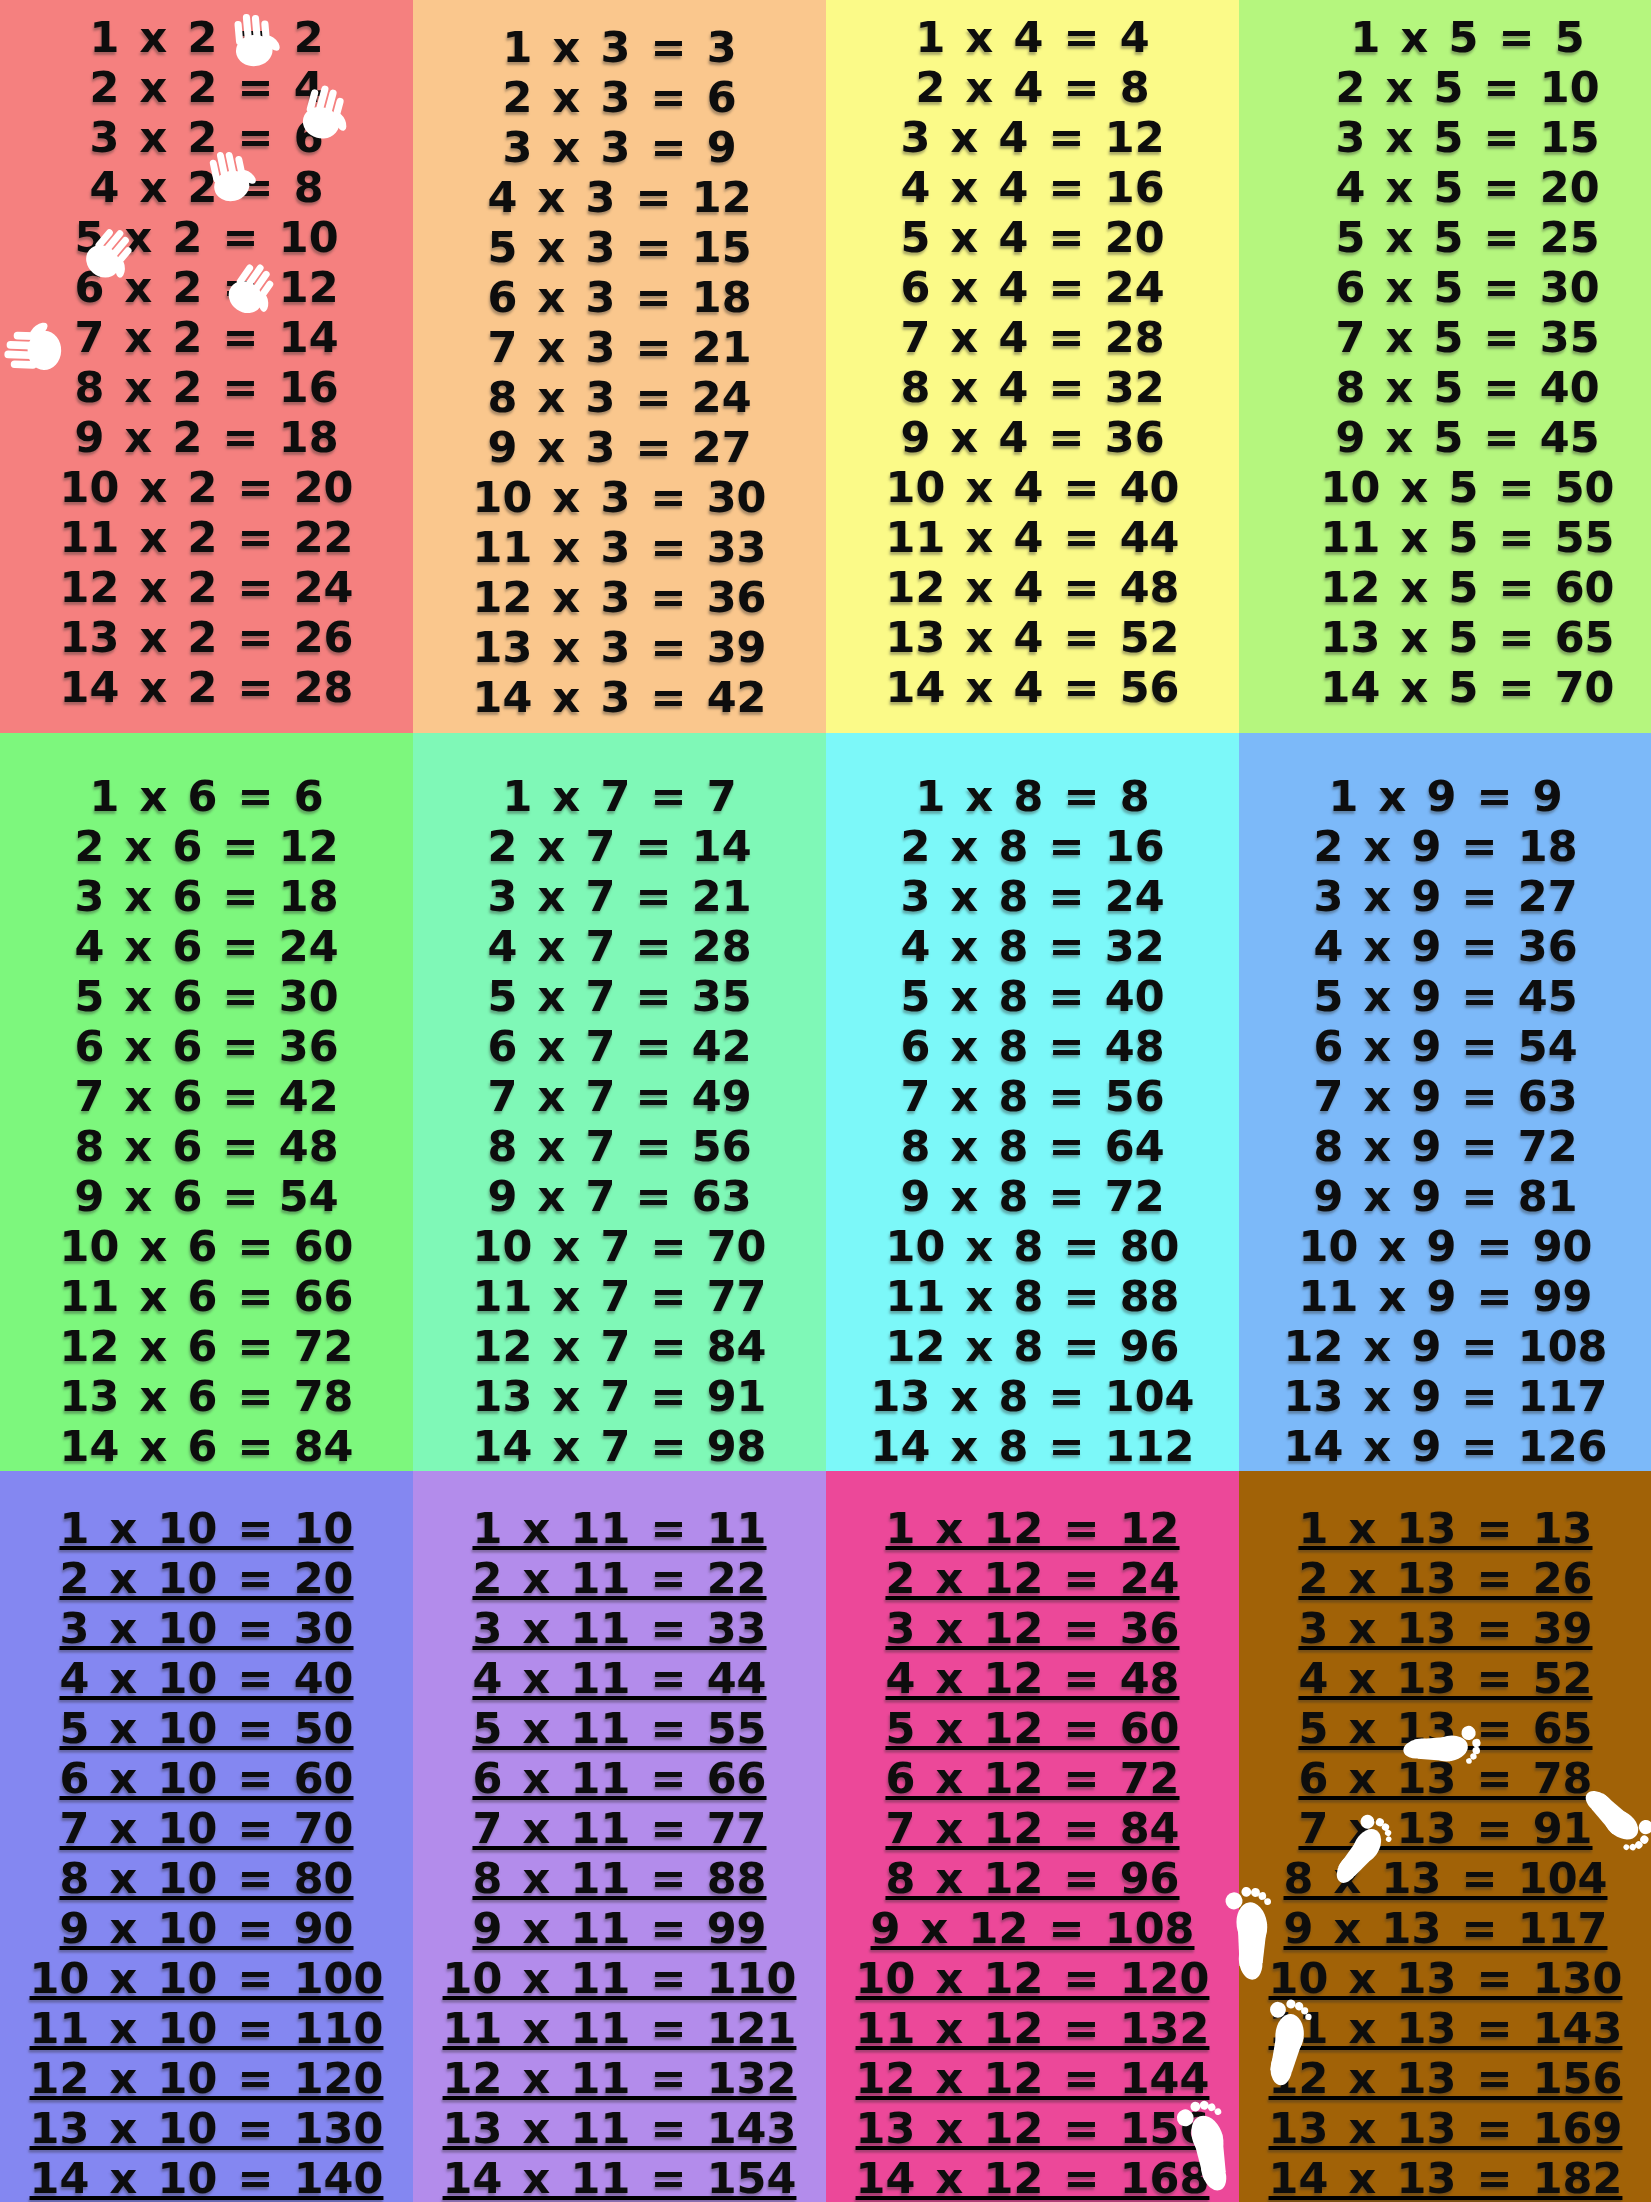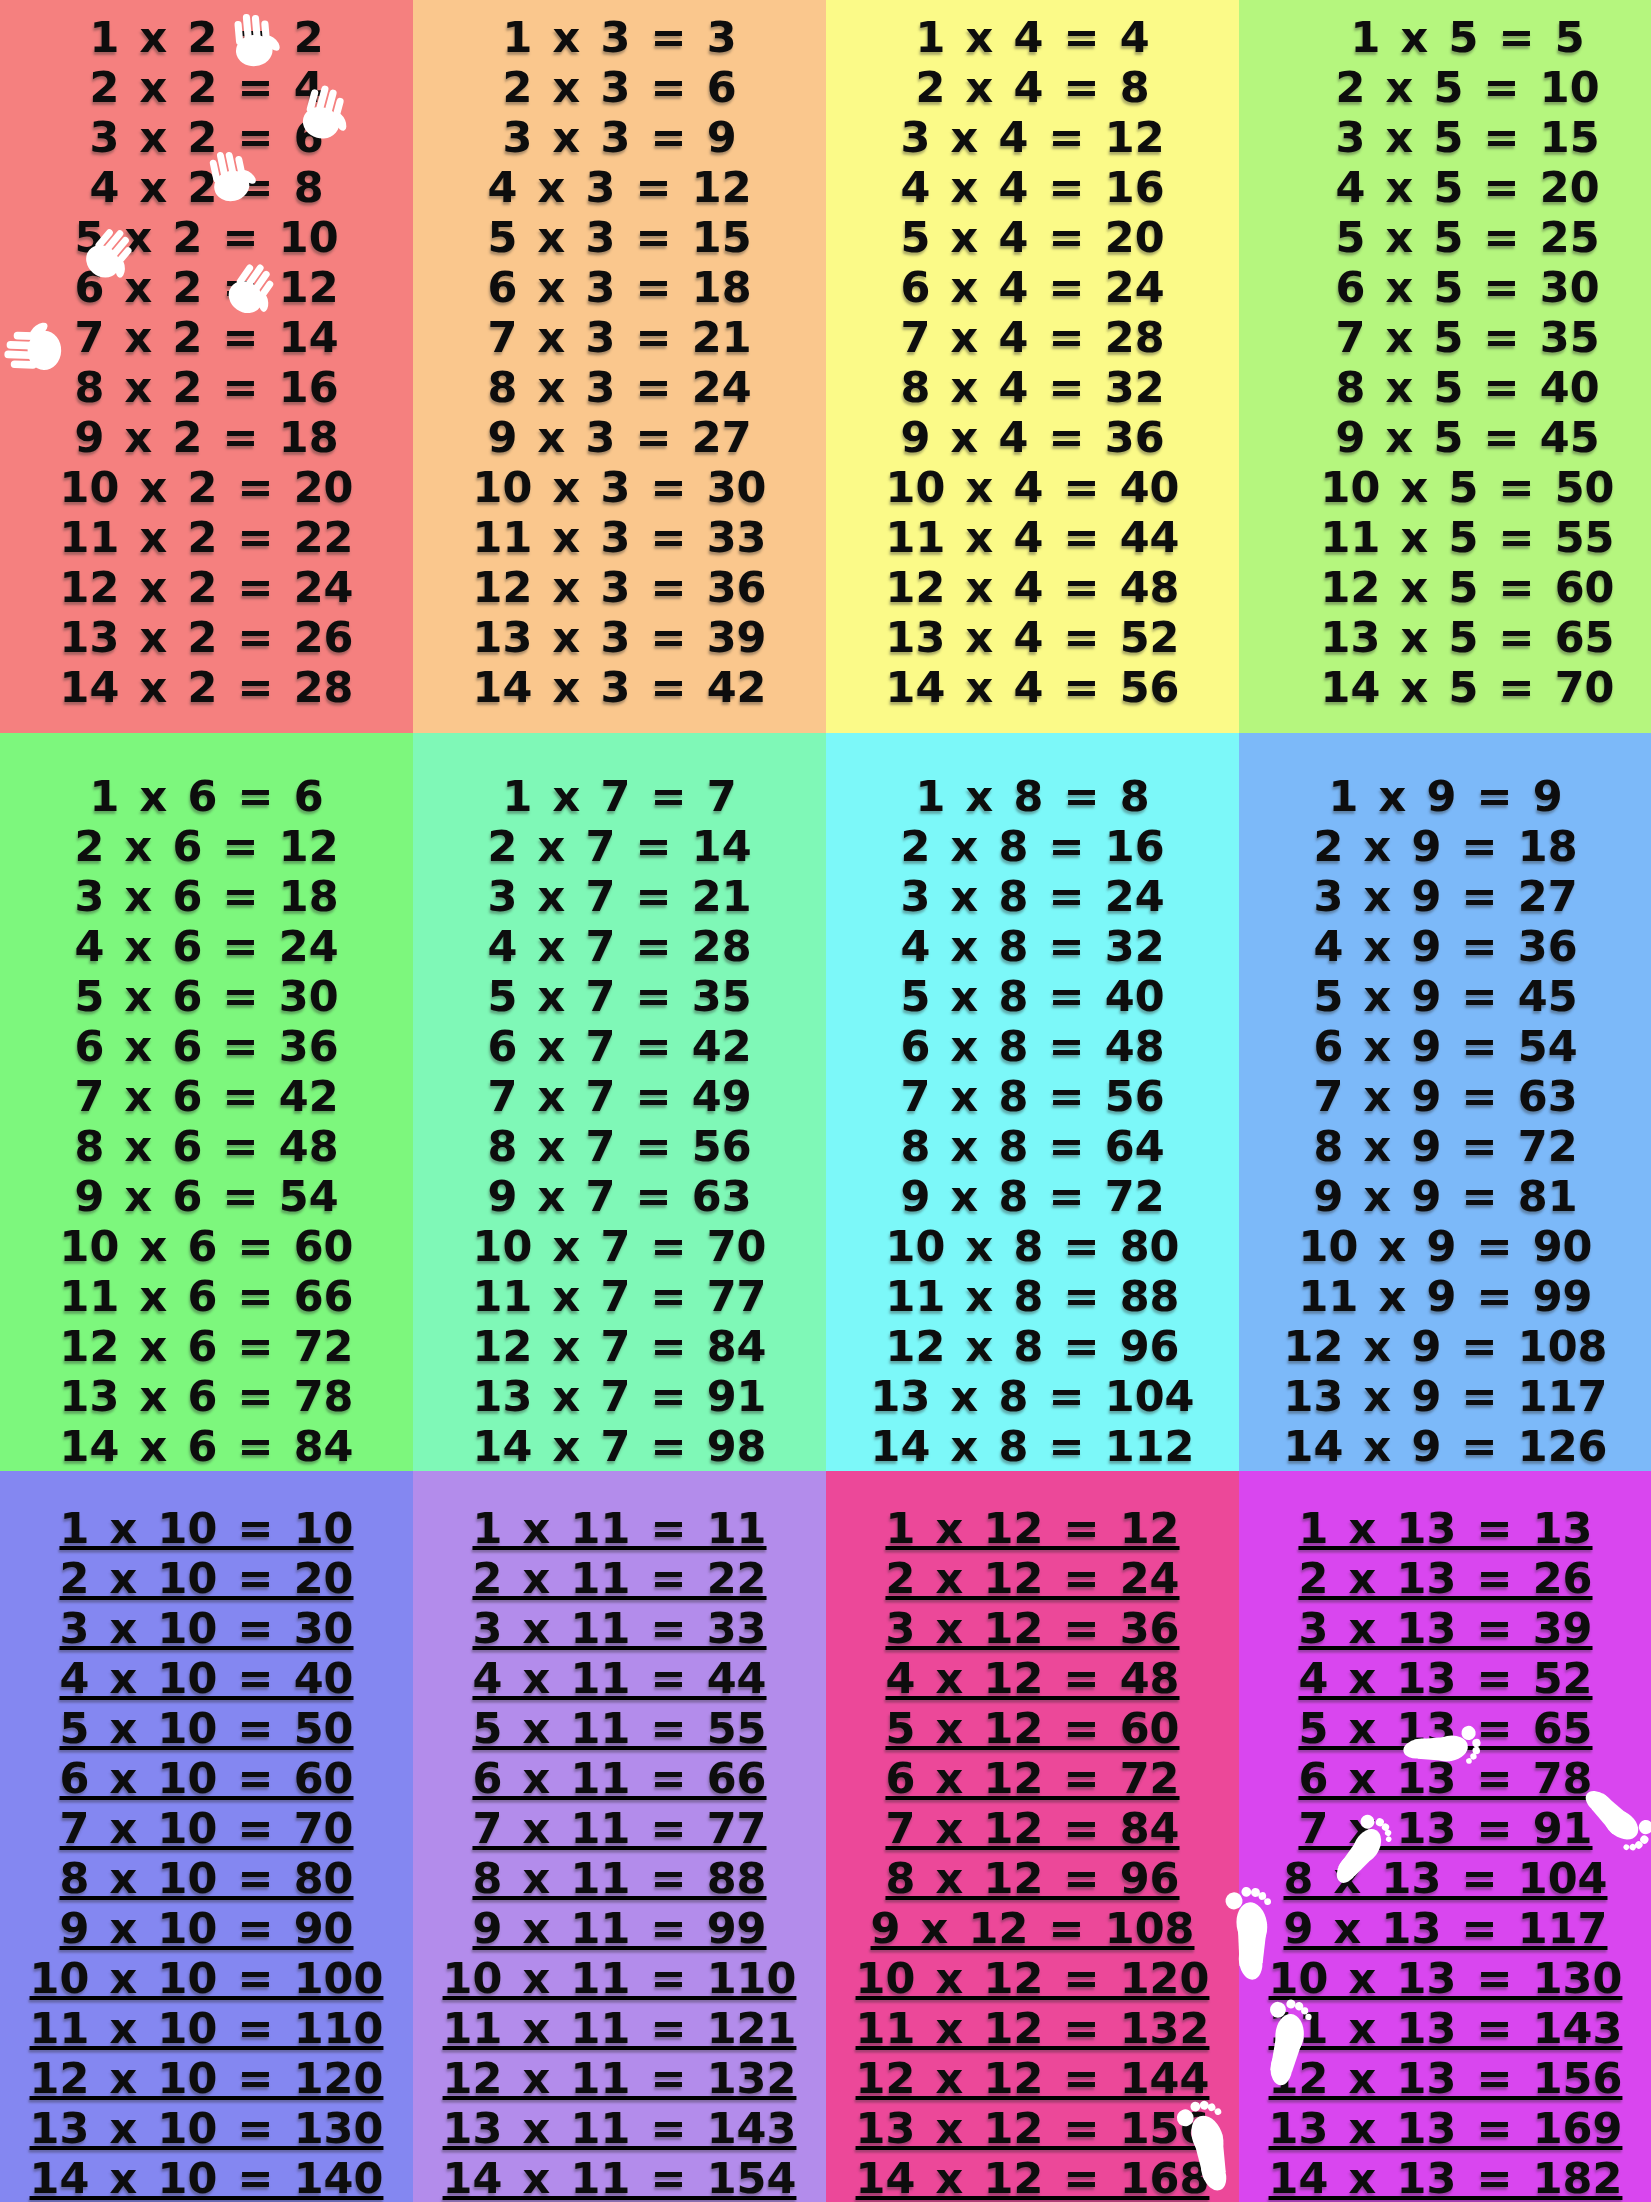"1 x 3 = 3" section.panel { justify-content: none -> center }
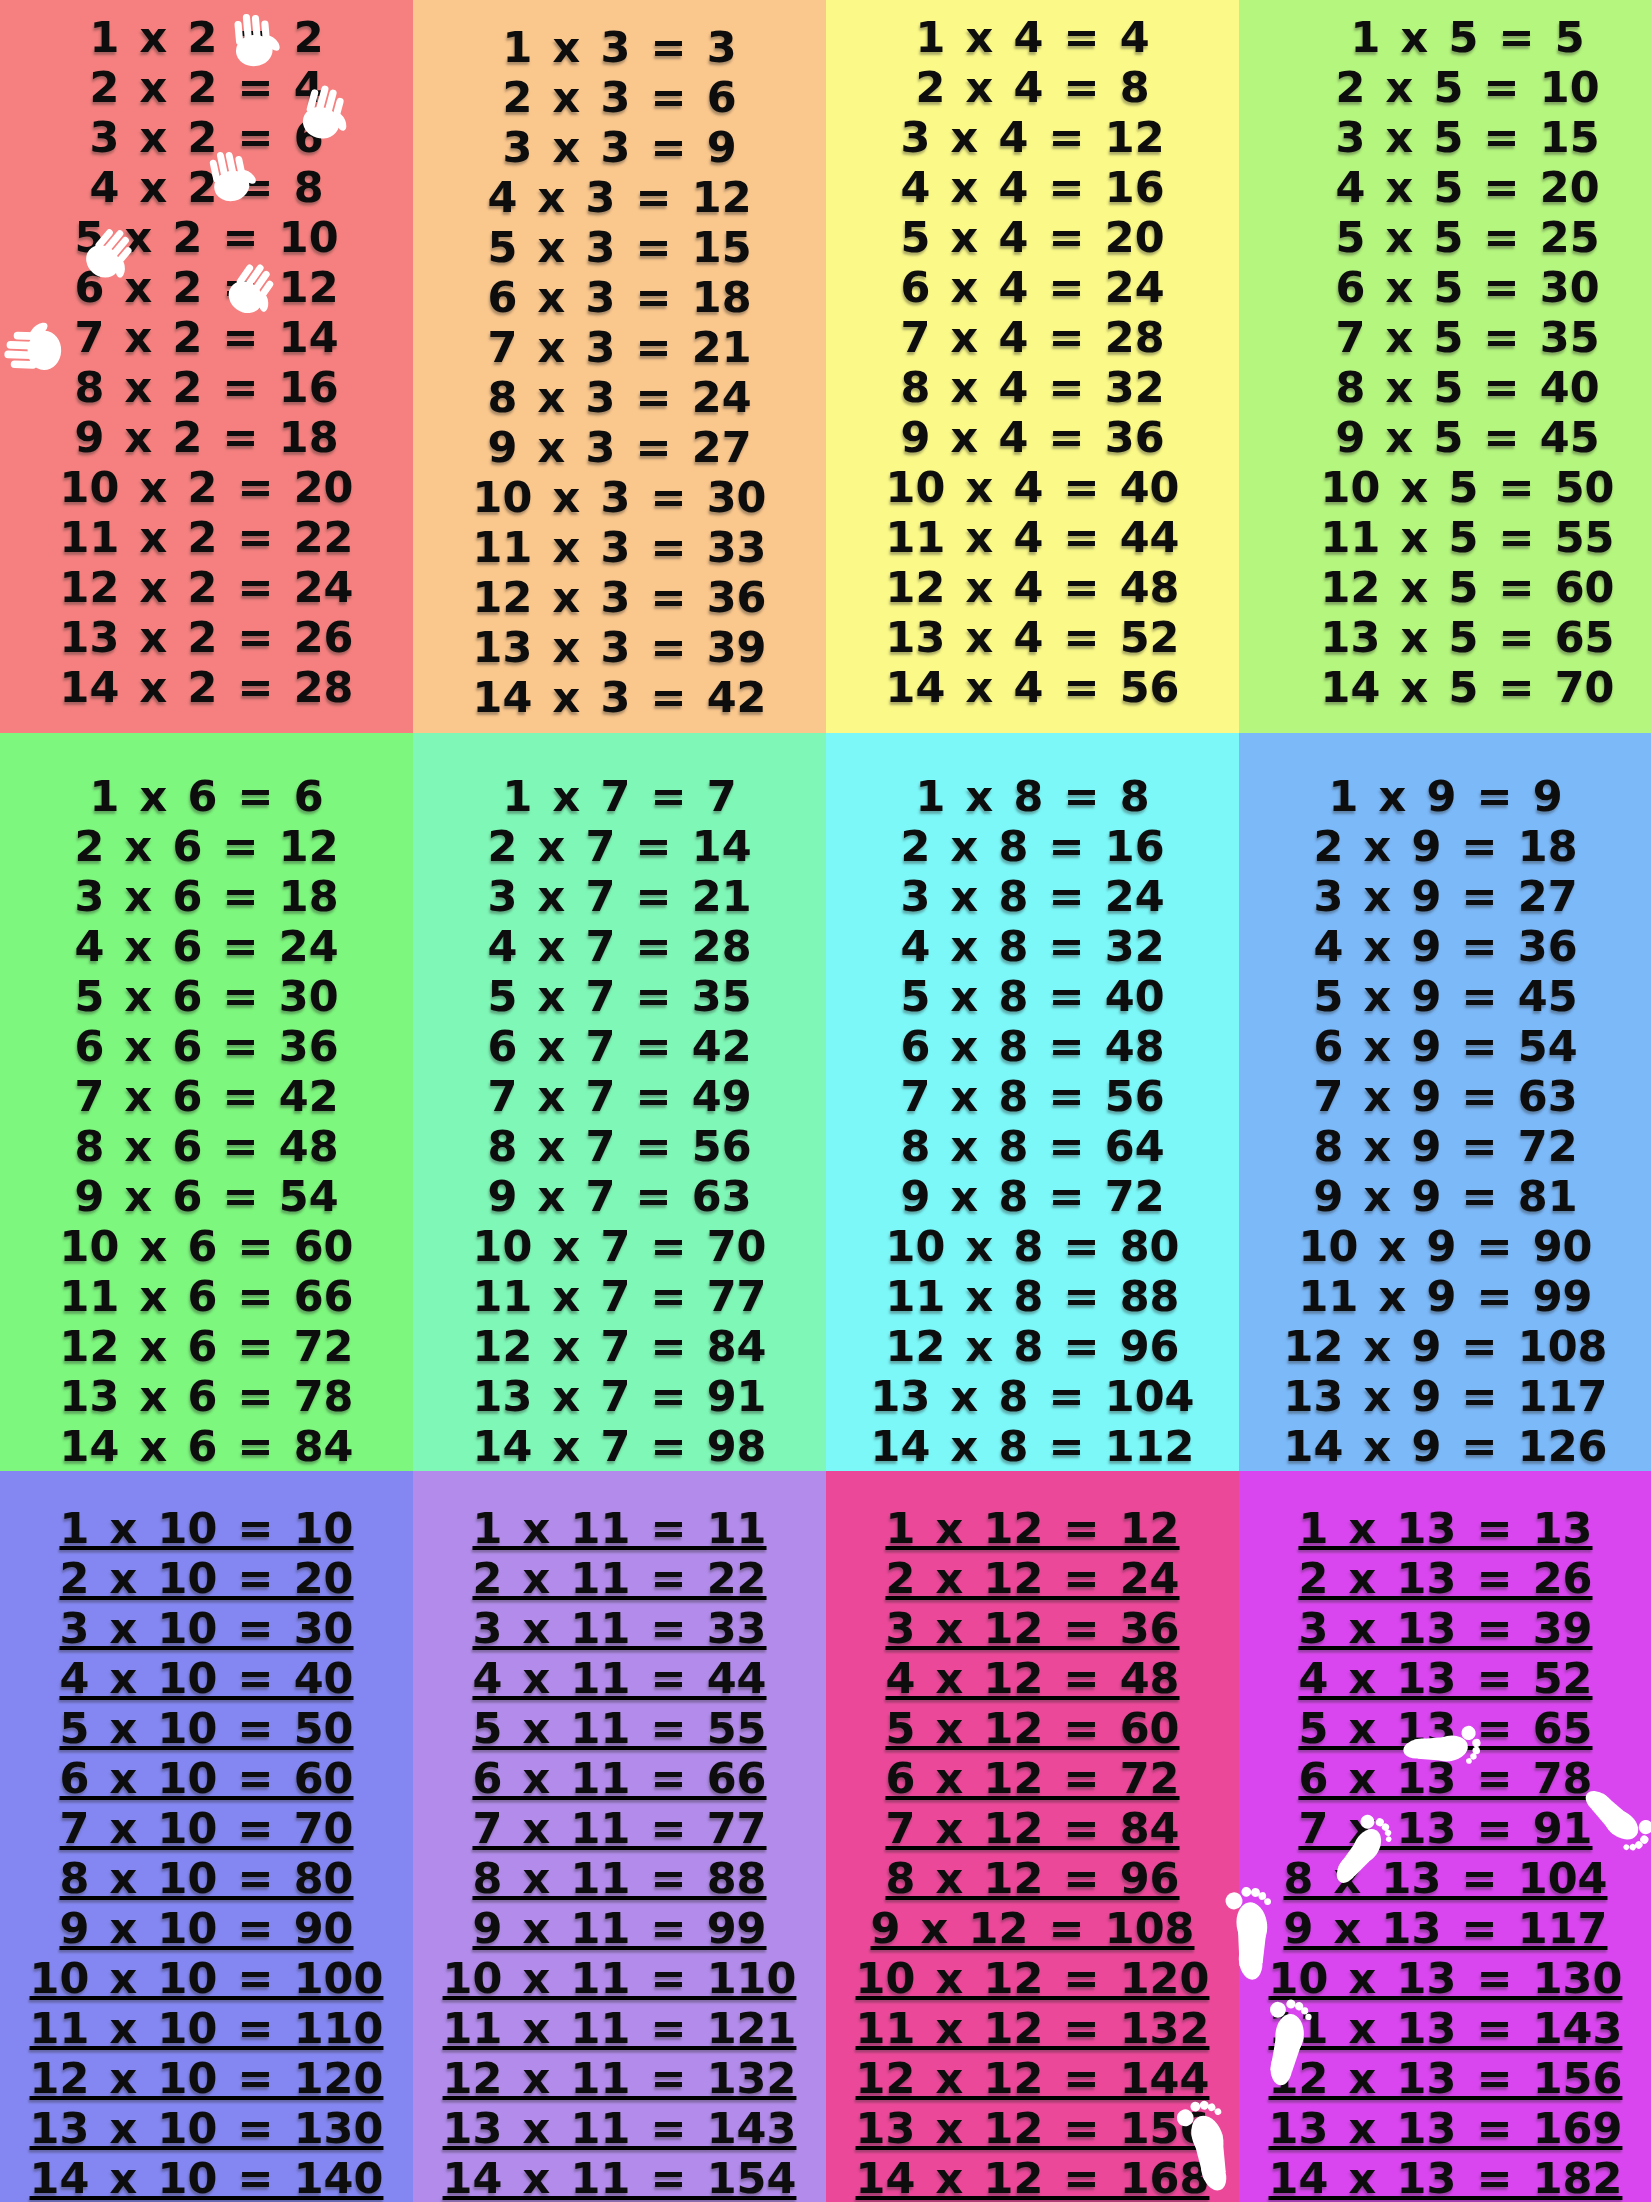"1 x 13 = 13" section.panel { background: #d946ef -> #a16207 }
